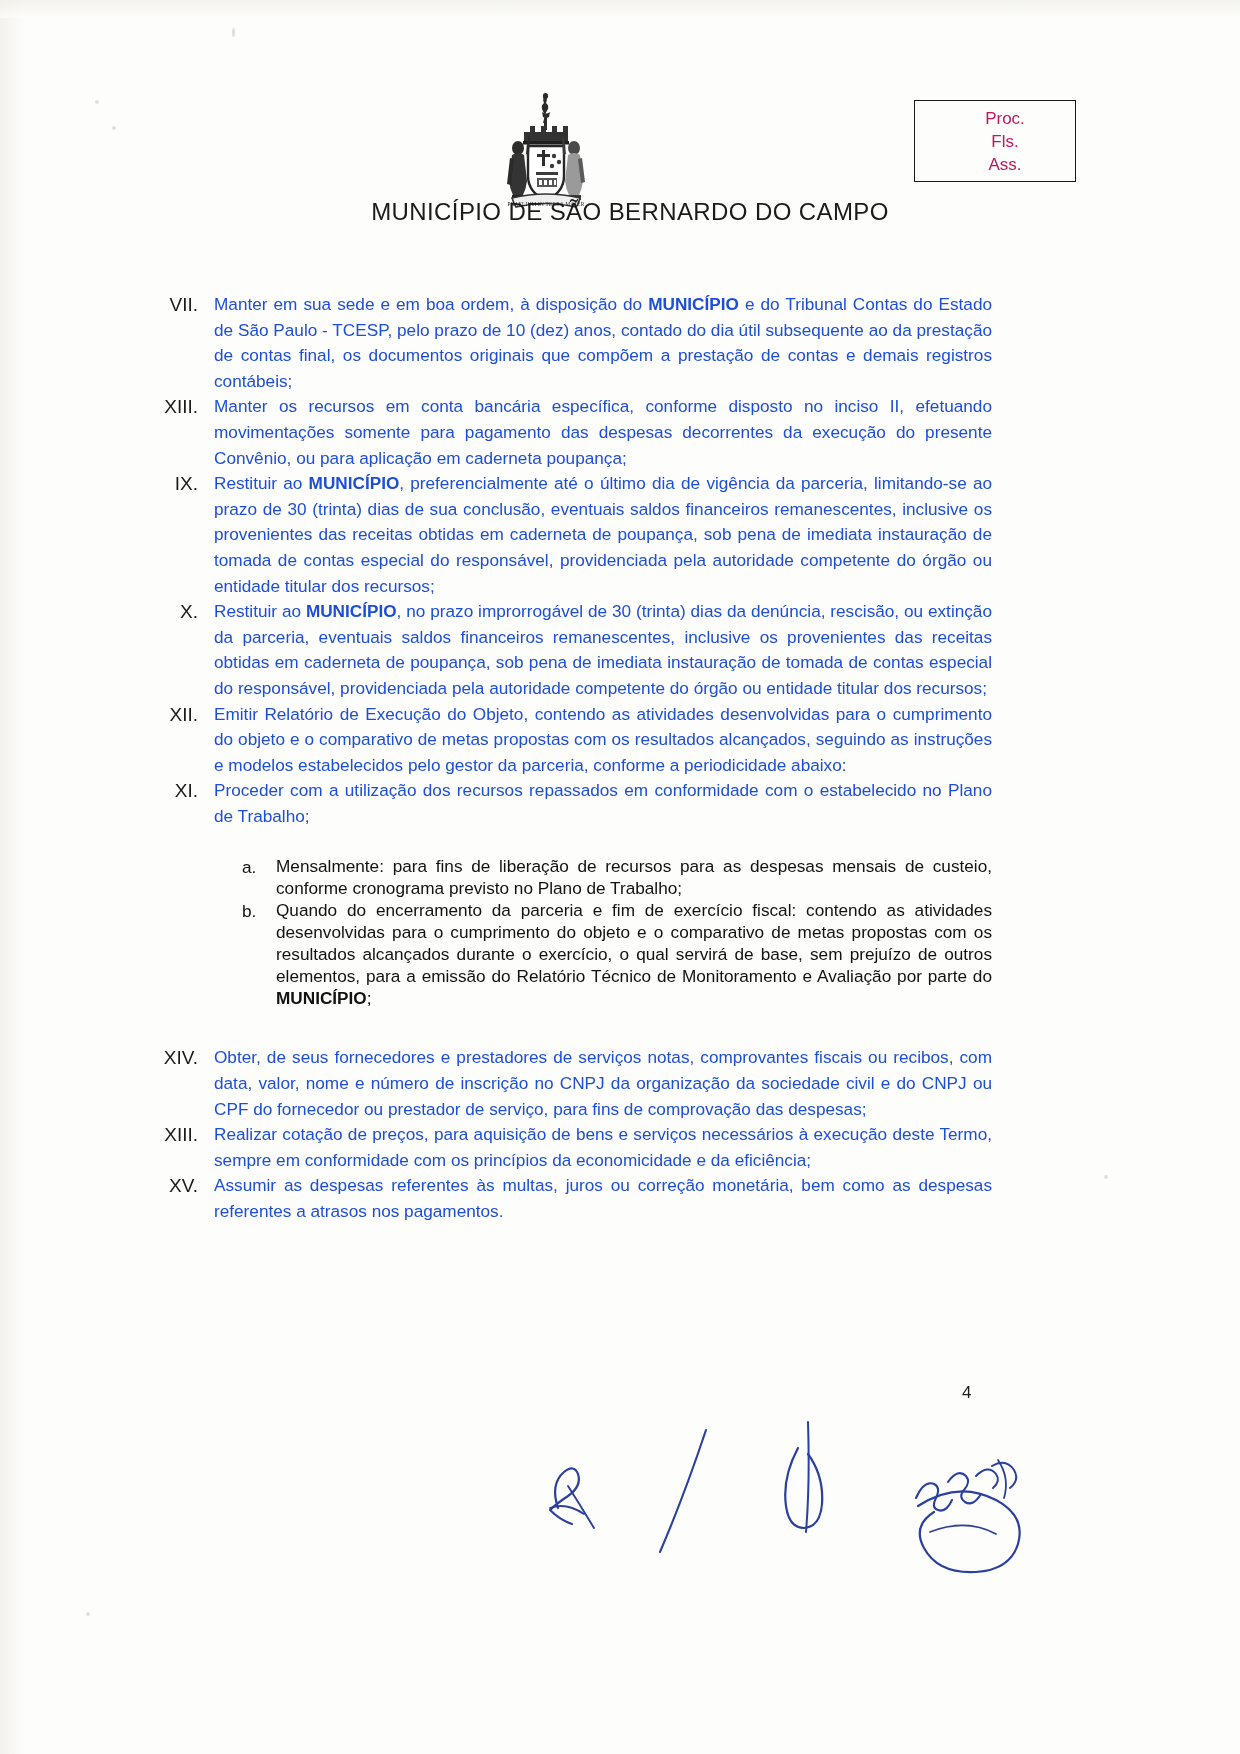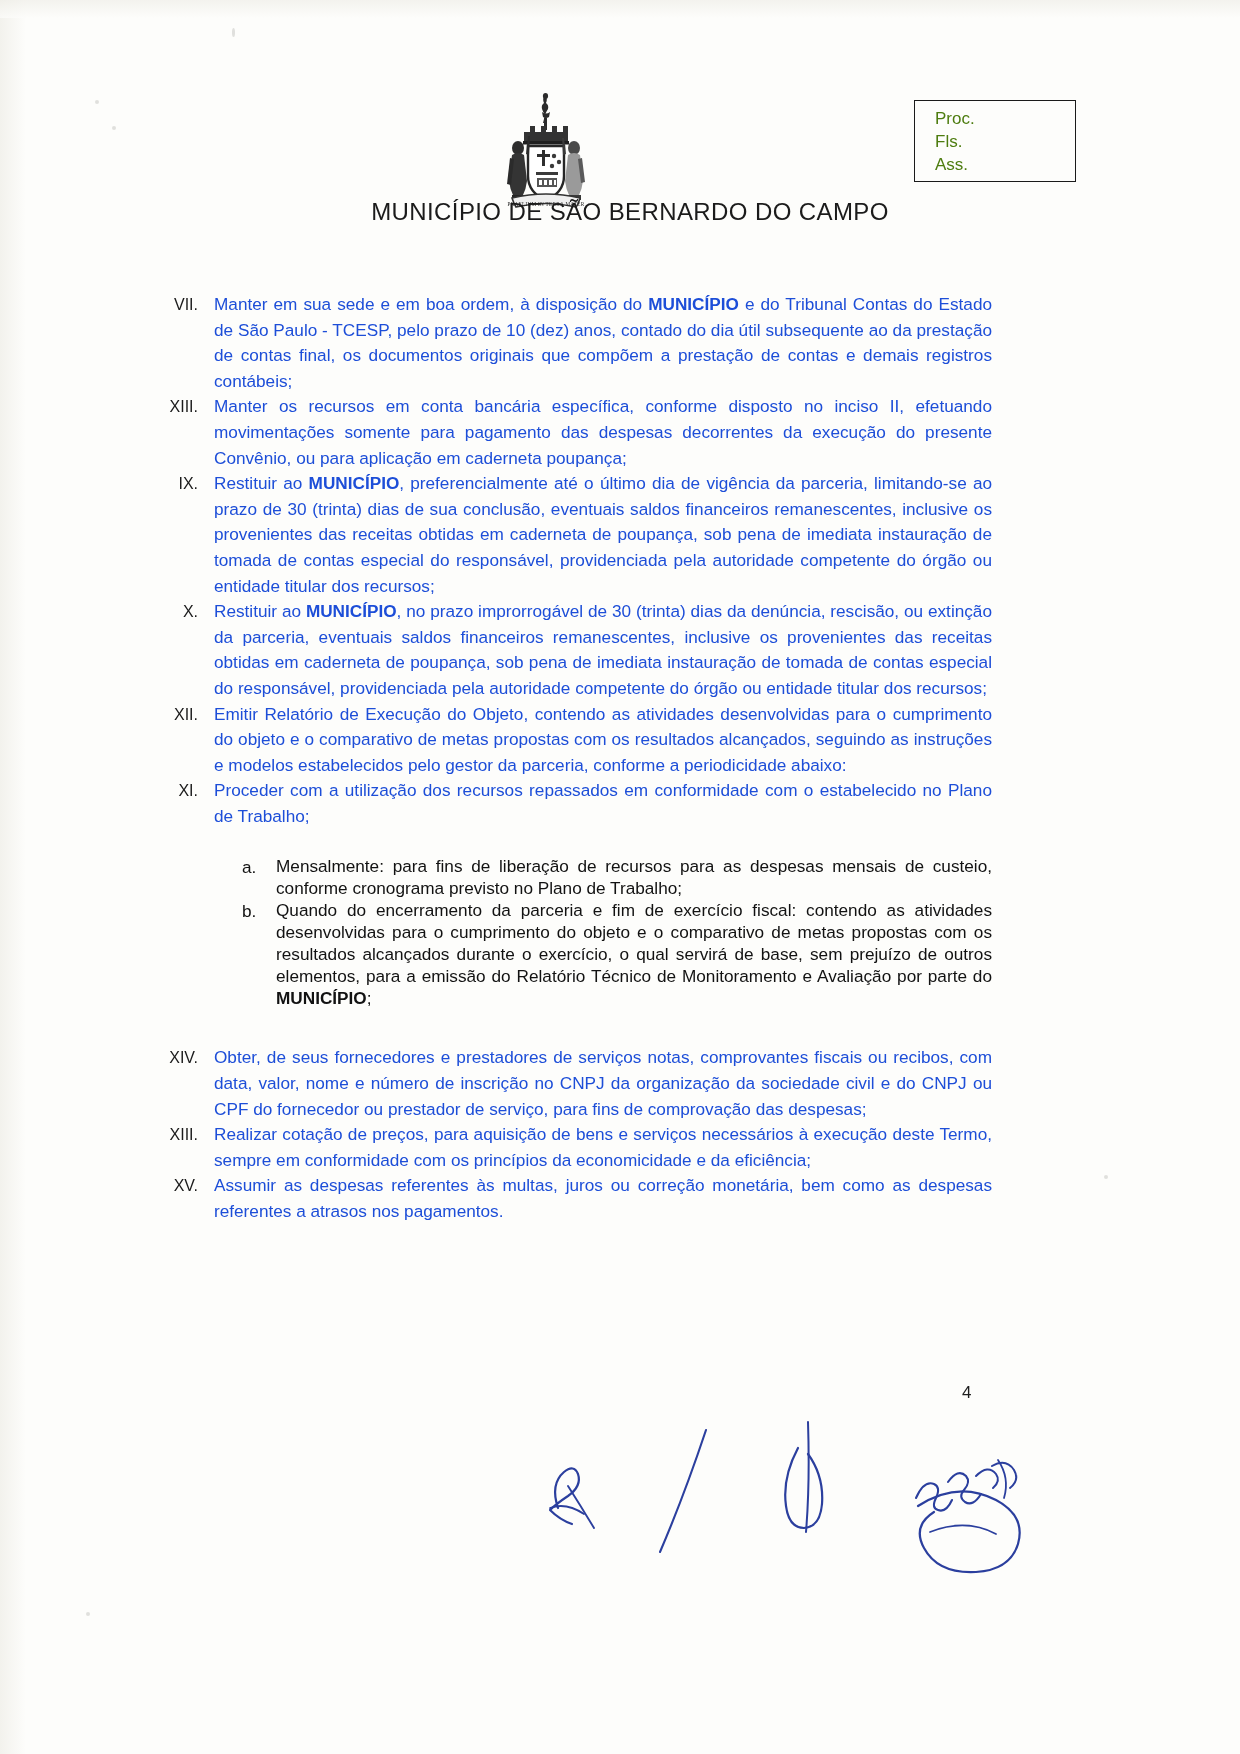"Proc." .stamp-line { color: #4d7c0f -> #be185d; text-align: none -> center }
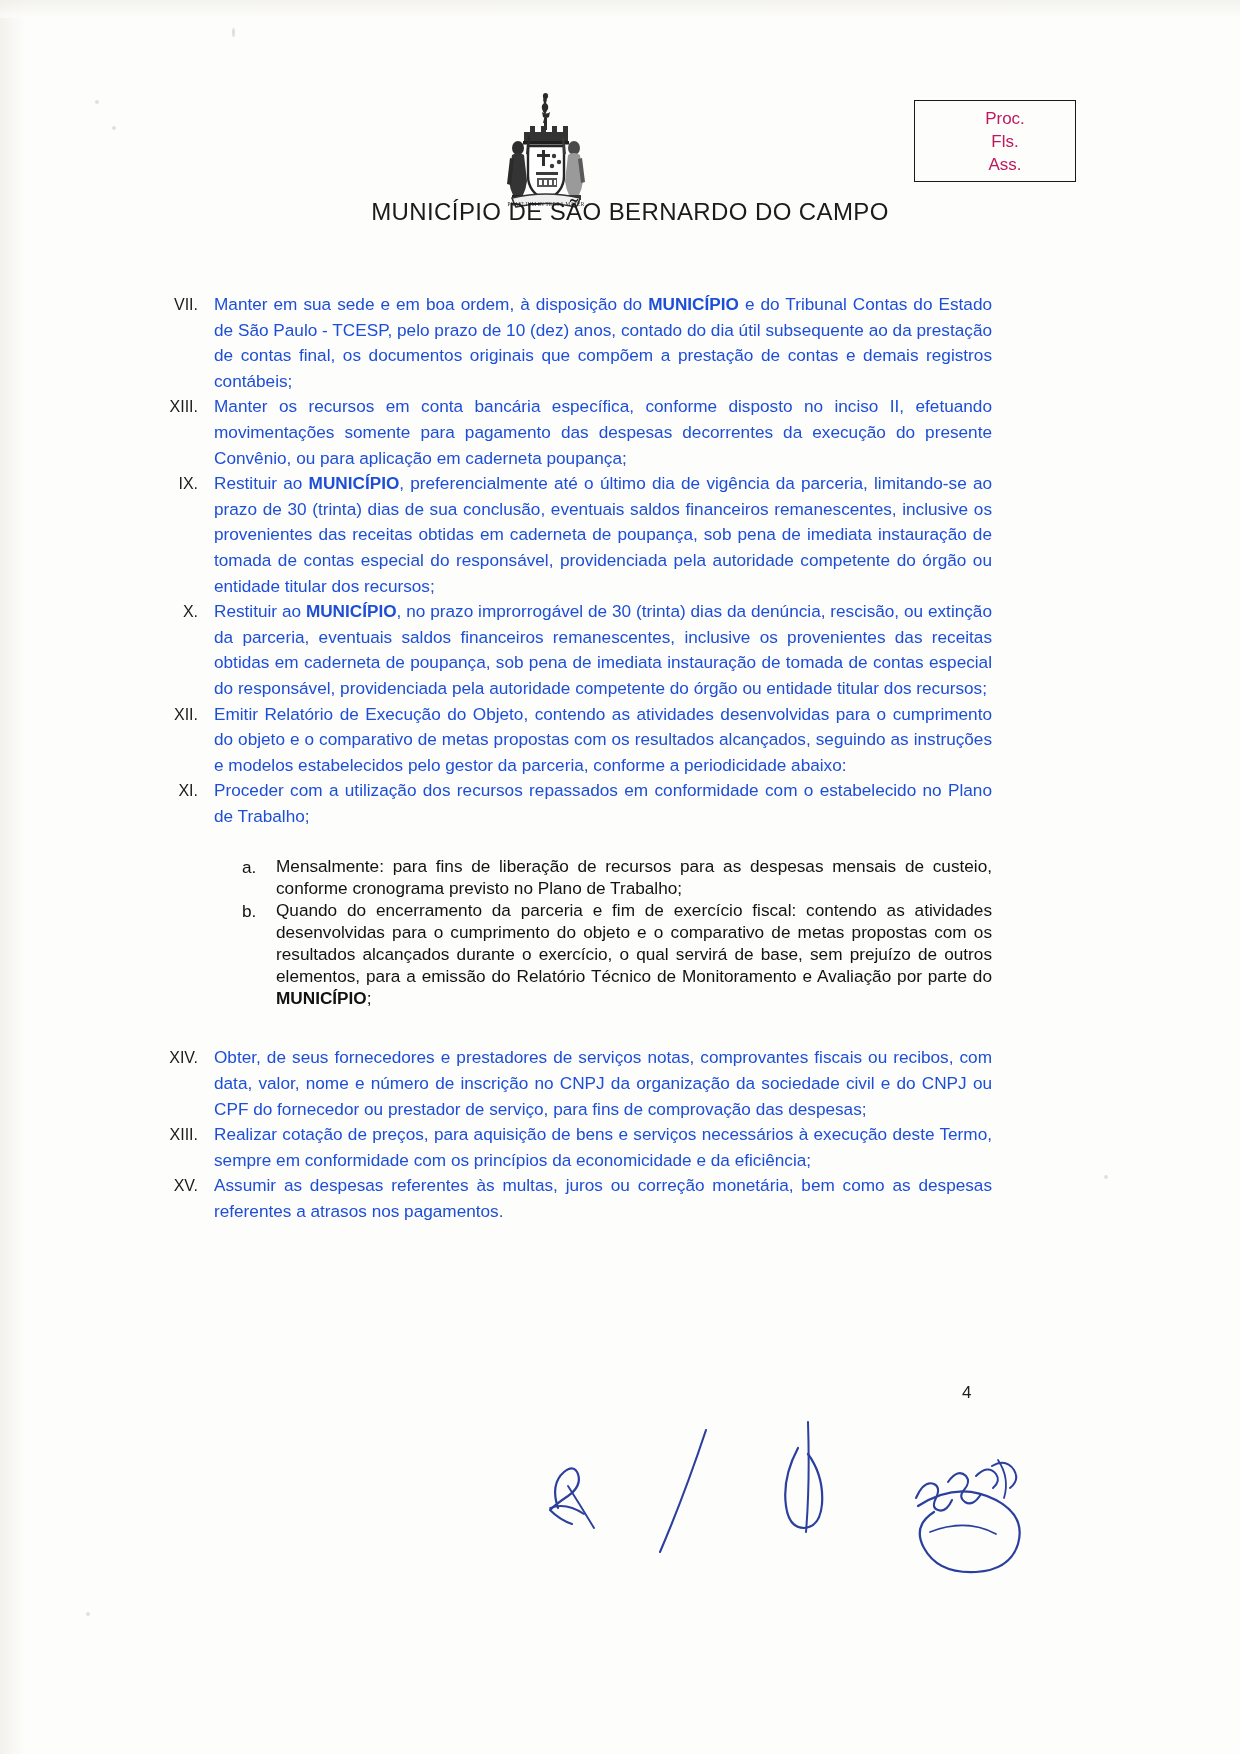"VII." .num { font-size: 16px -> 19px }
